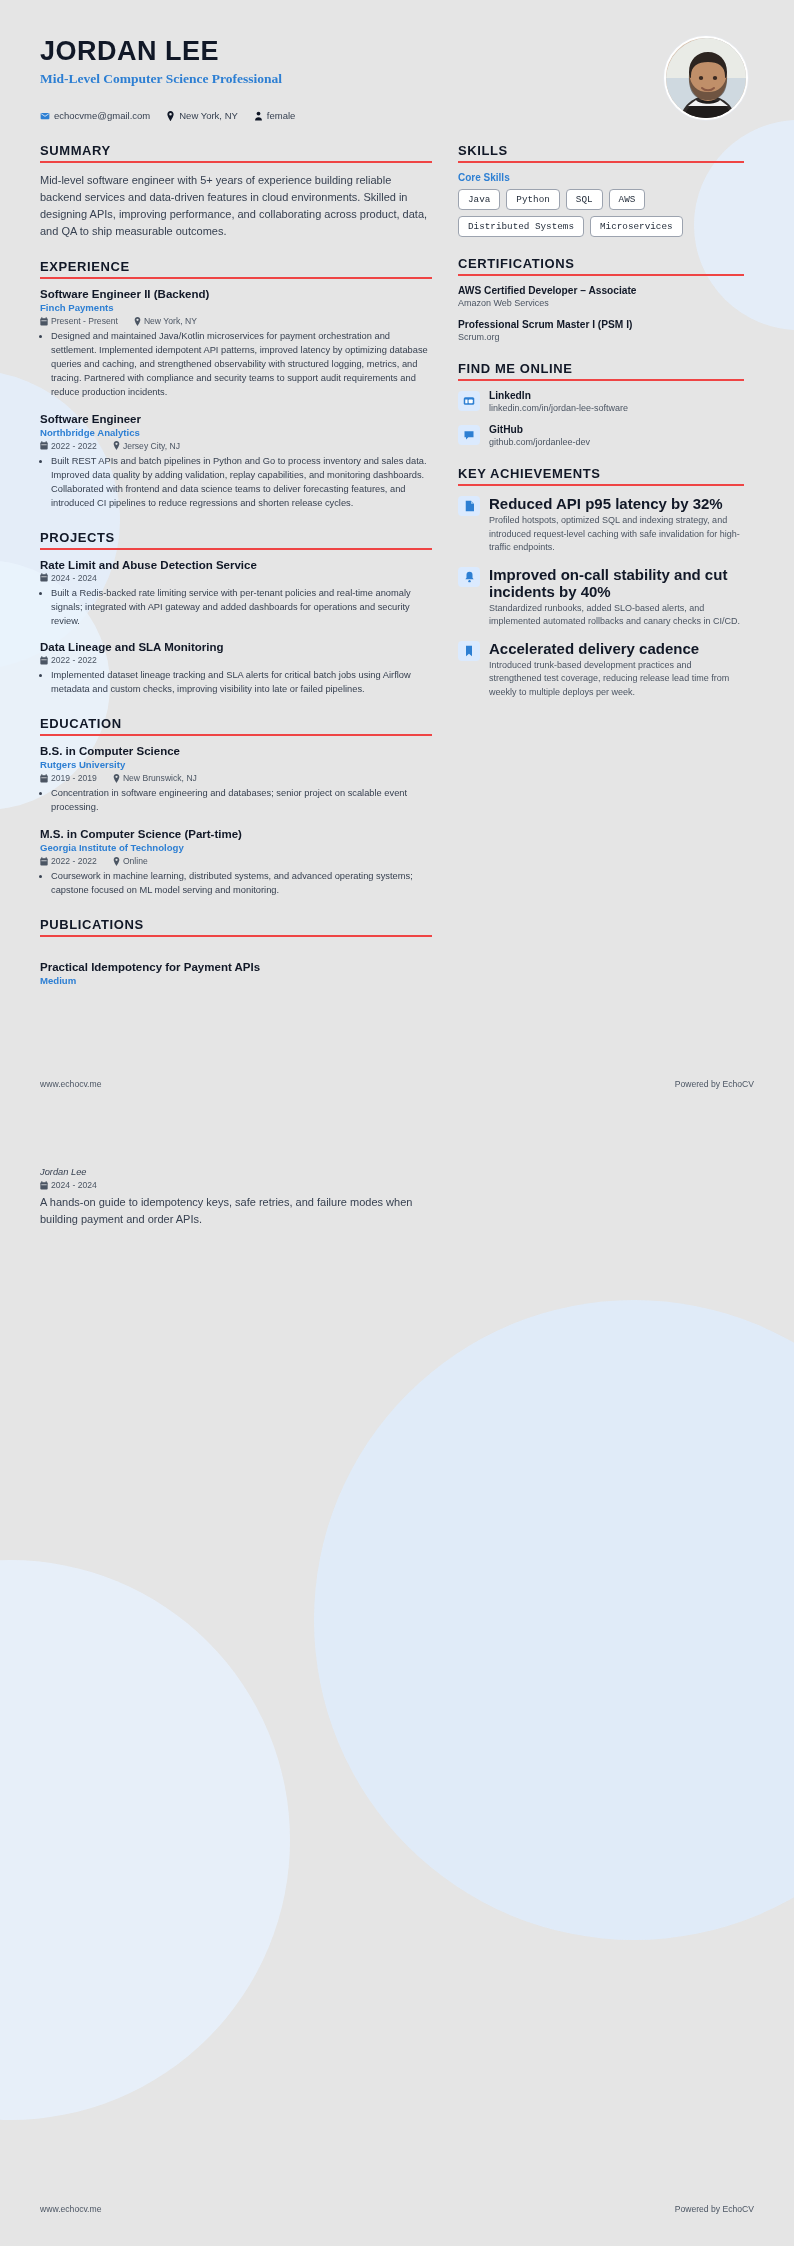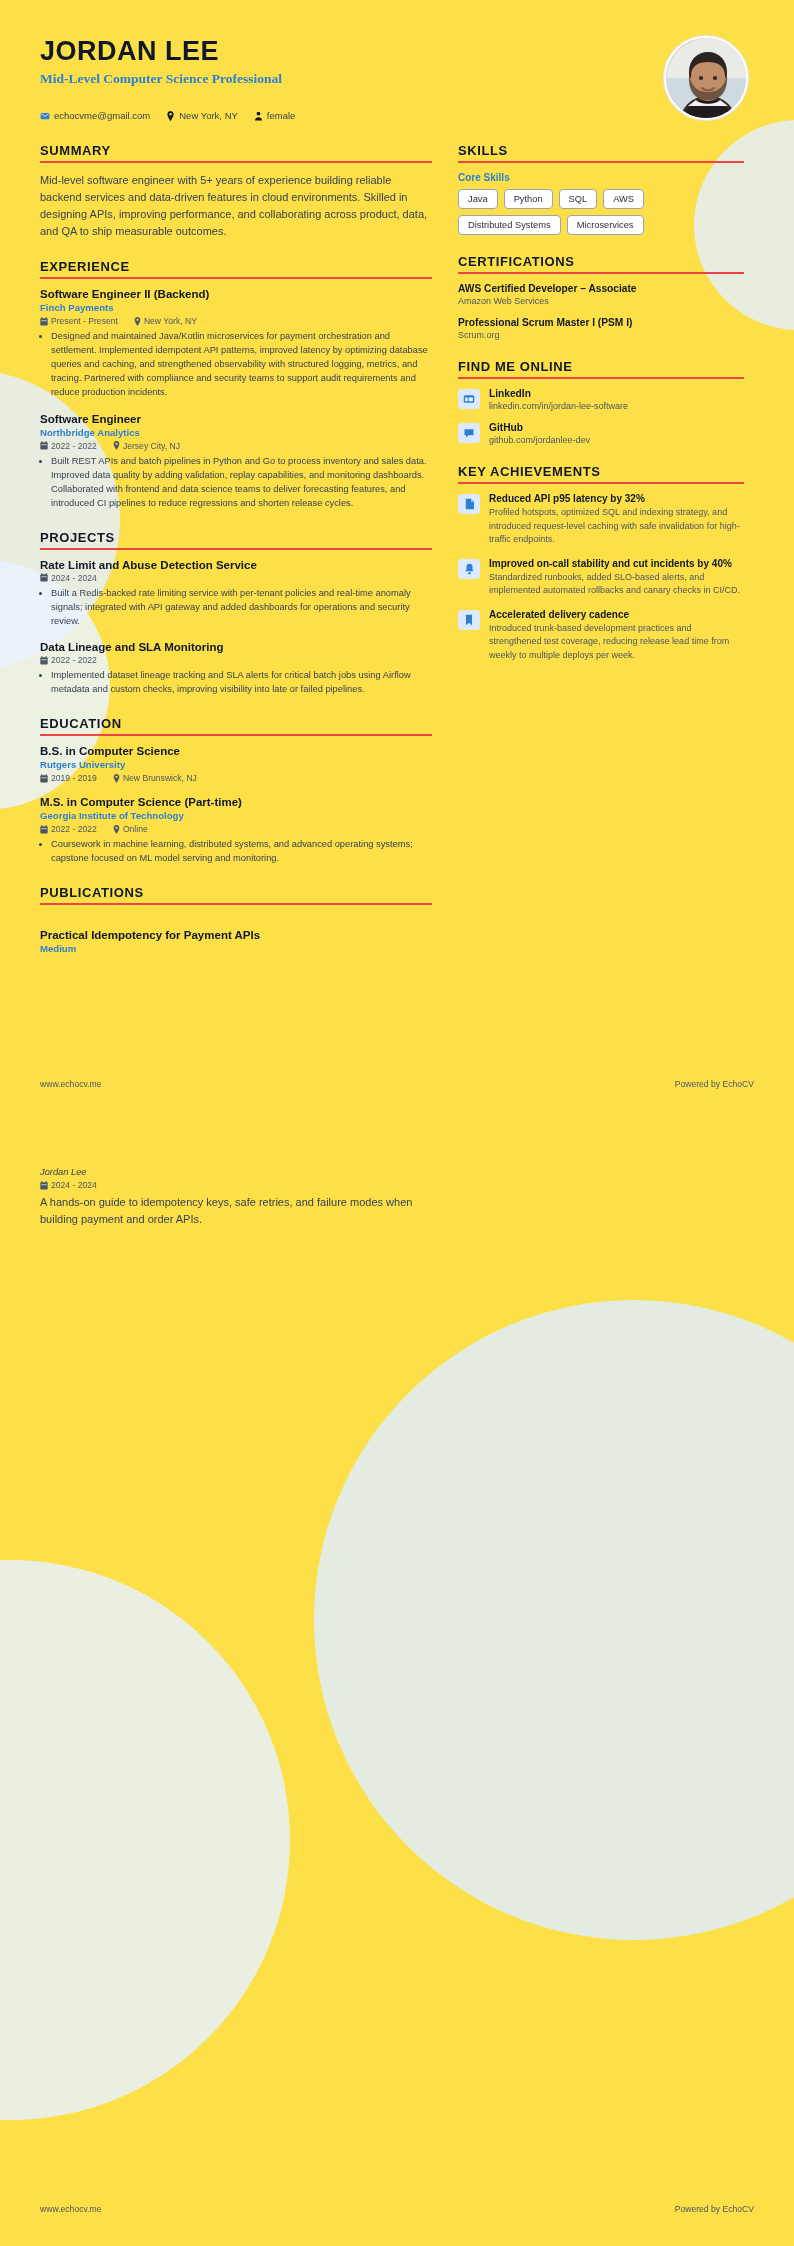"JORDAN LEE" .page { background: #fde047 -> #e5e5e5 }
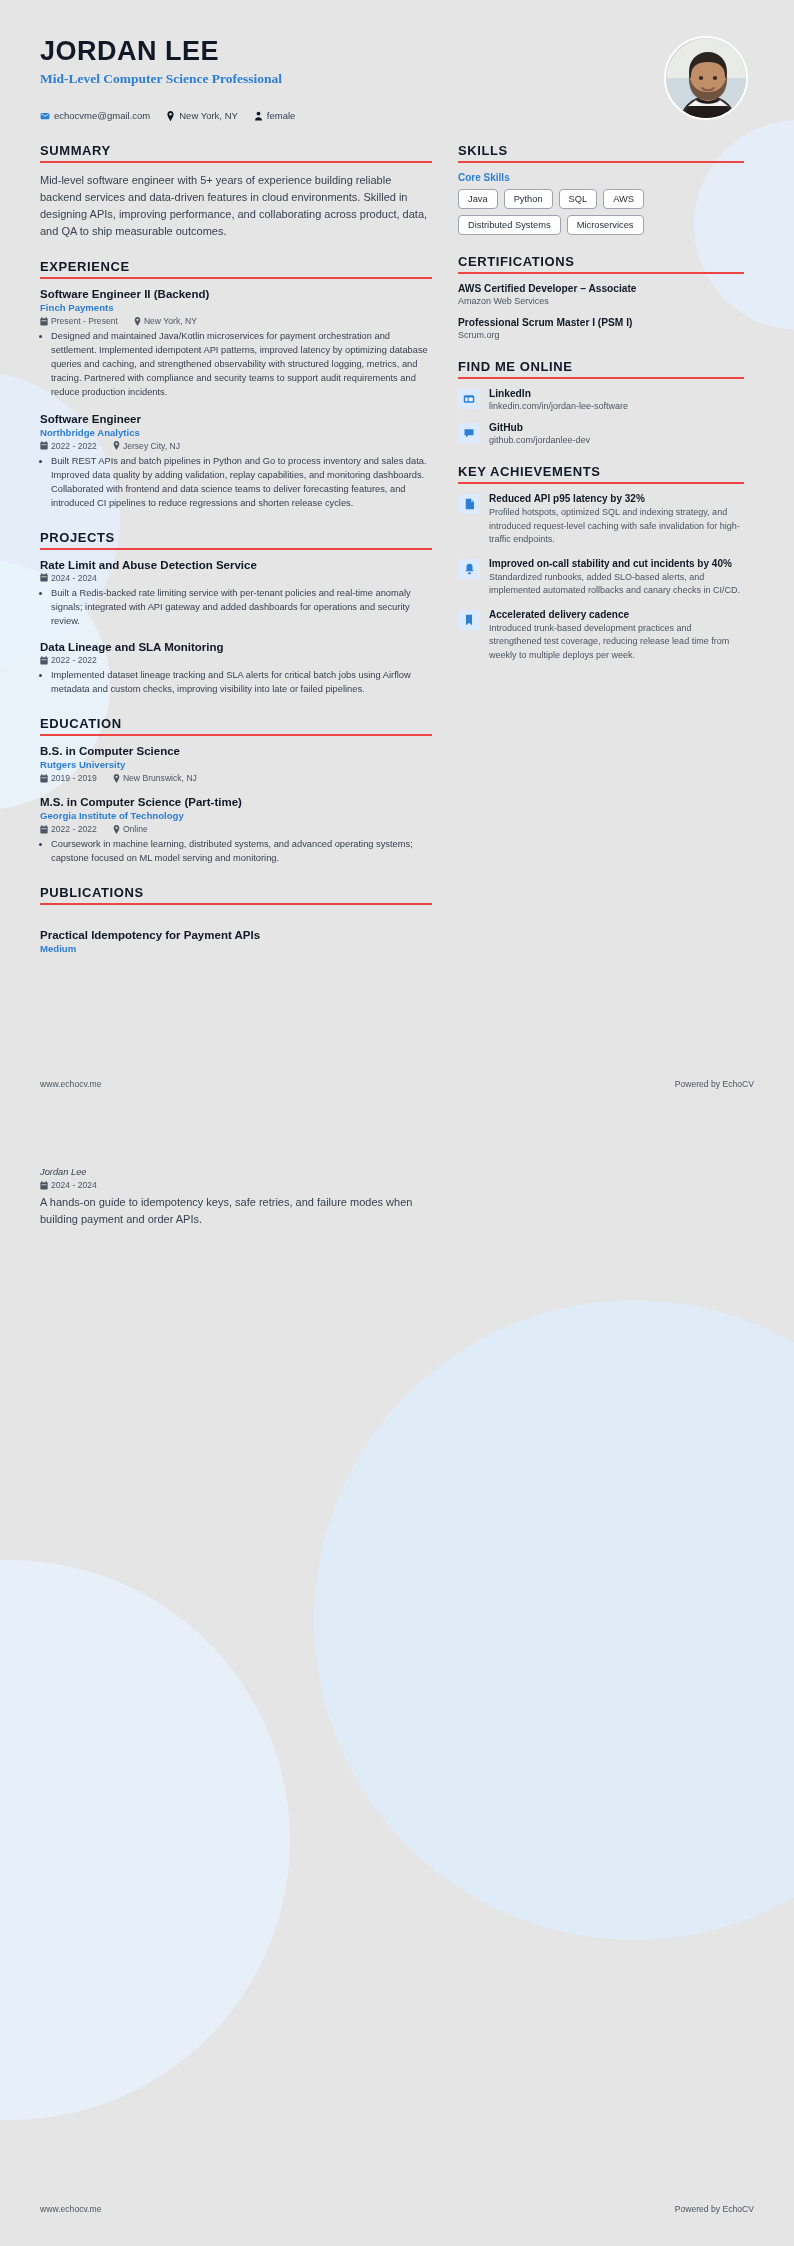"Java" .chips { font-family: none -> Liberation Mono, monospace }
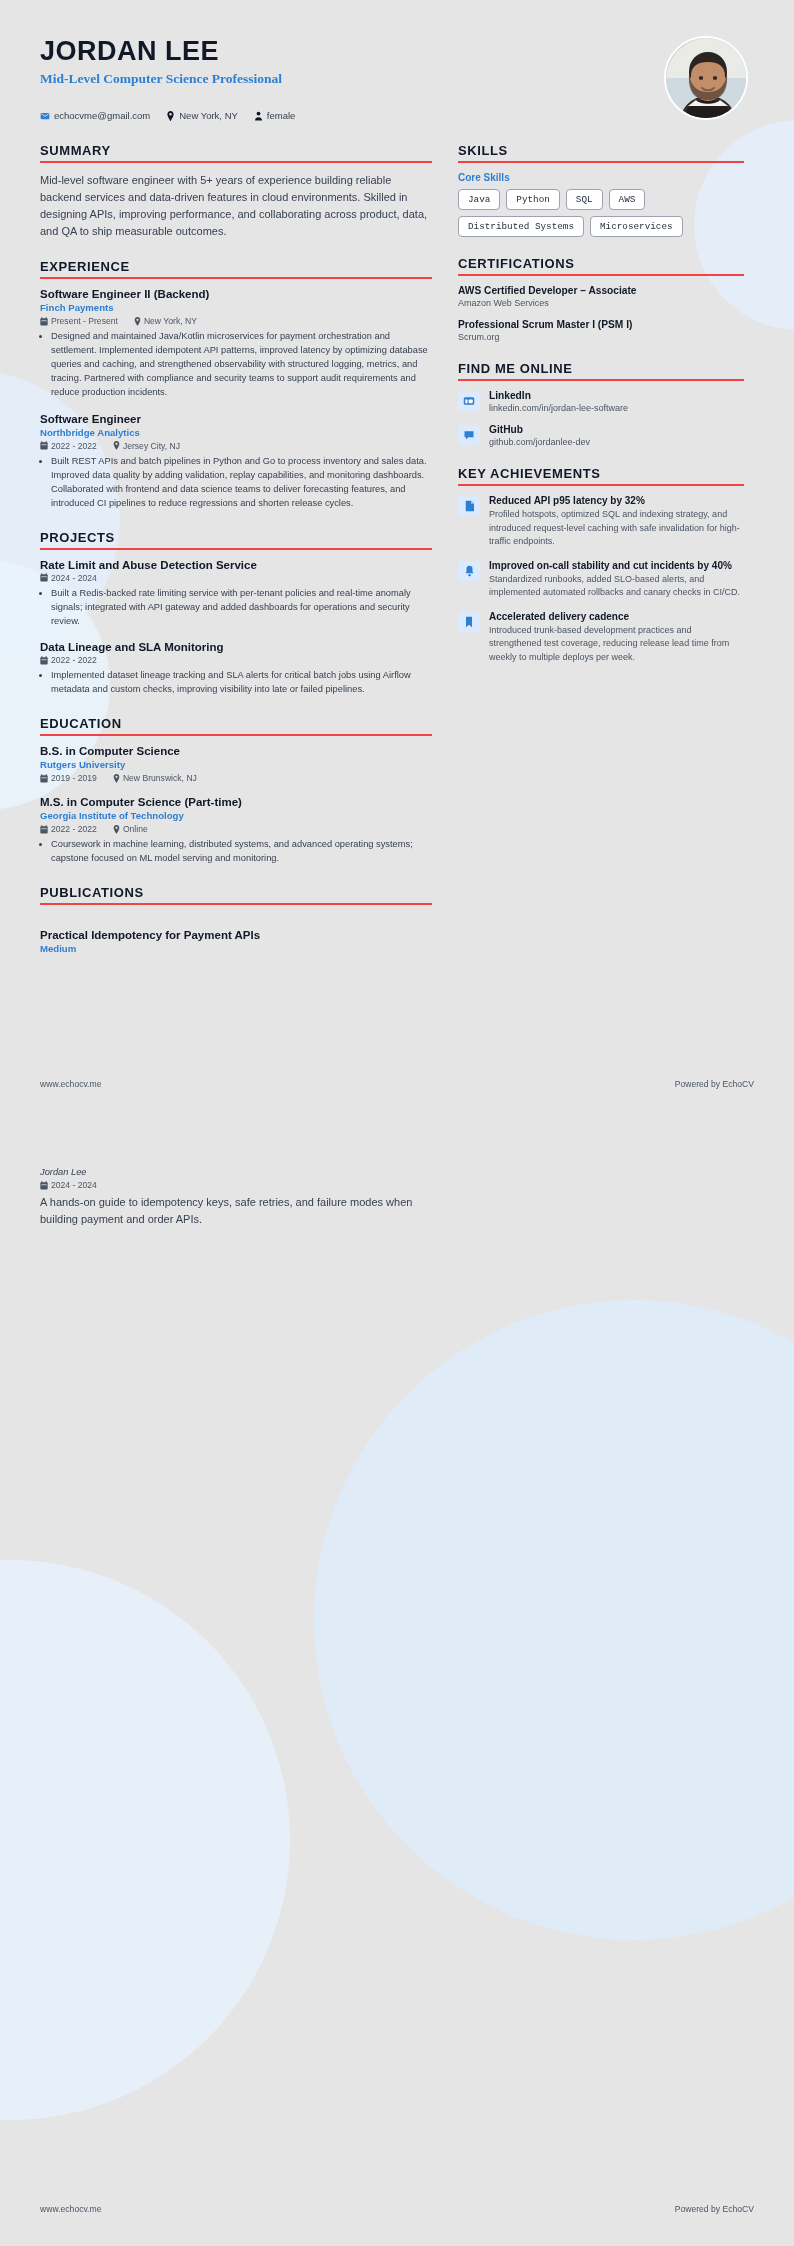"Reduced API p95 latency by" .ach-title { font-size: 10px -> 15px }
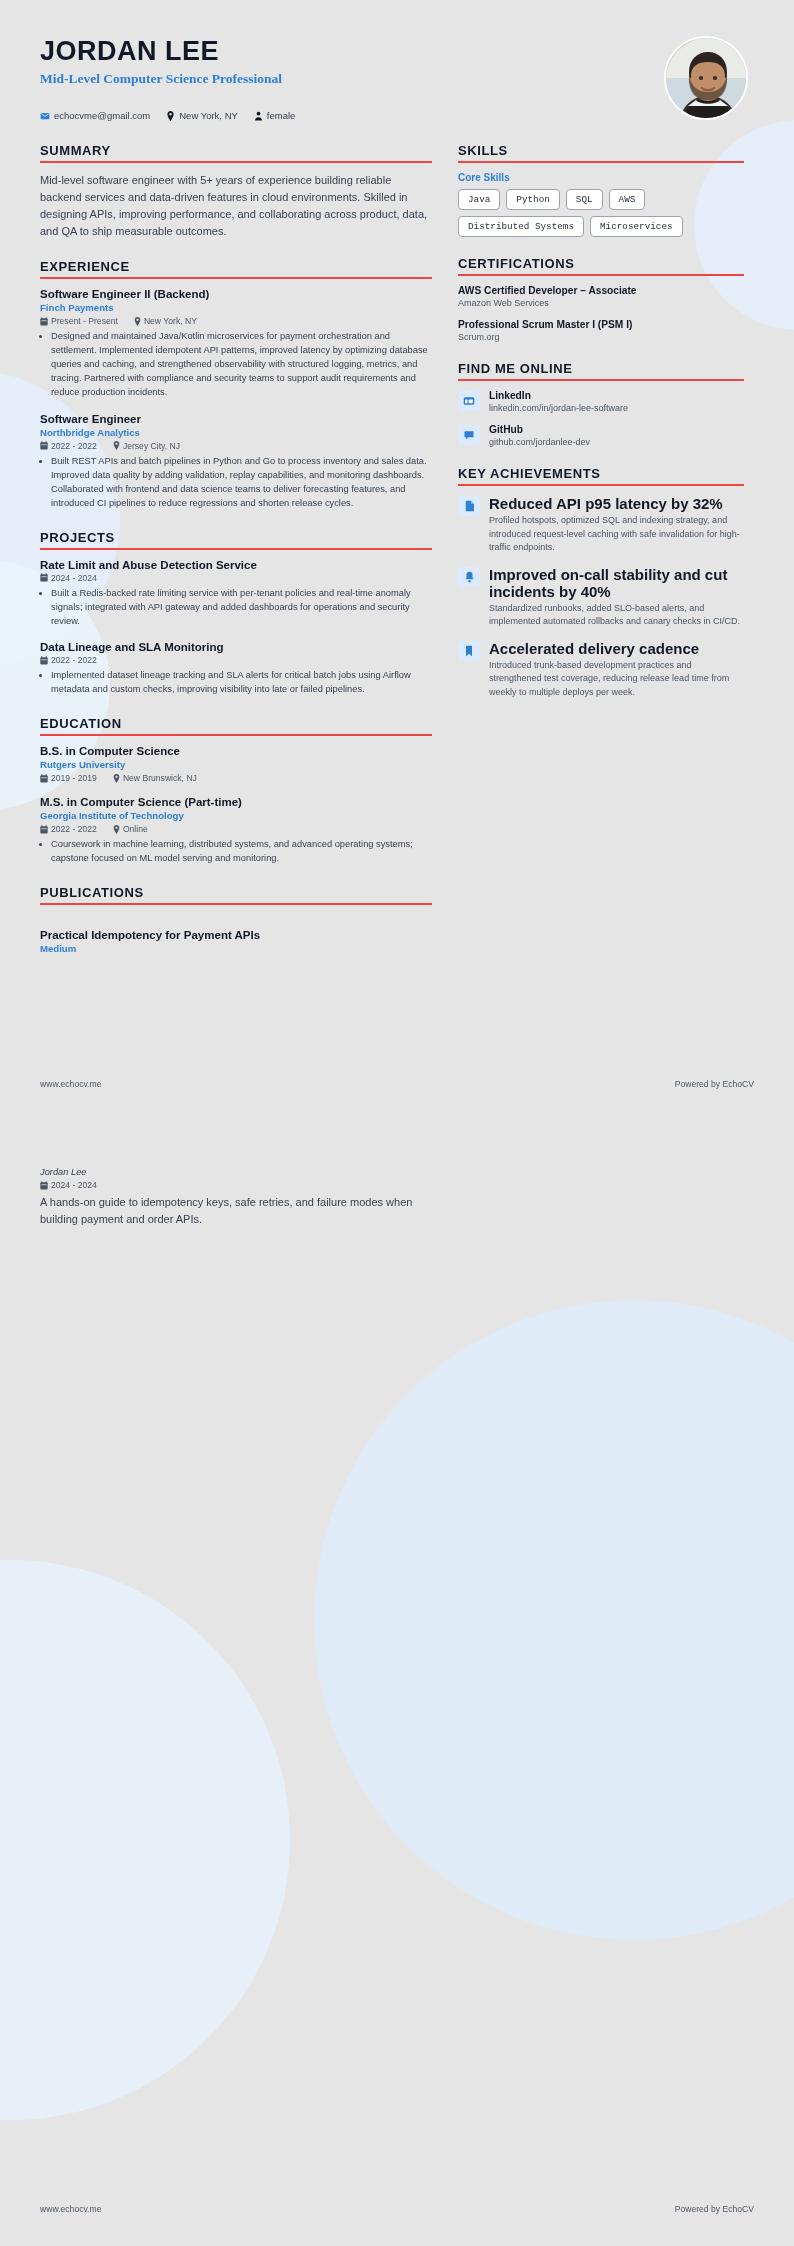"Concentration in software engineering" ul.bullets { html: none -> <ul> <li>Concentration in software engineering and databases; senior project on scalable event processing.</li> </ul> }
